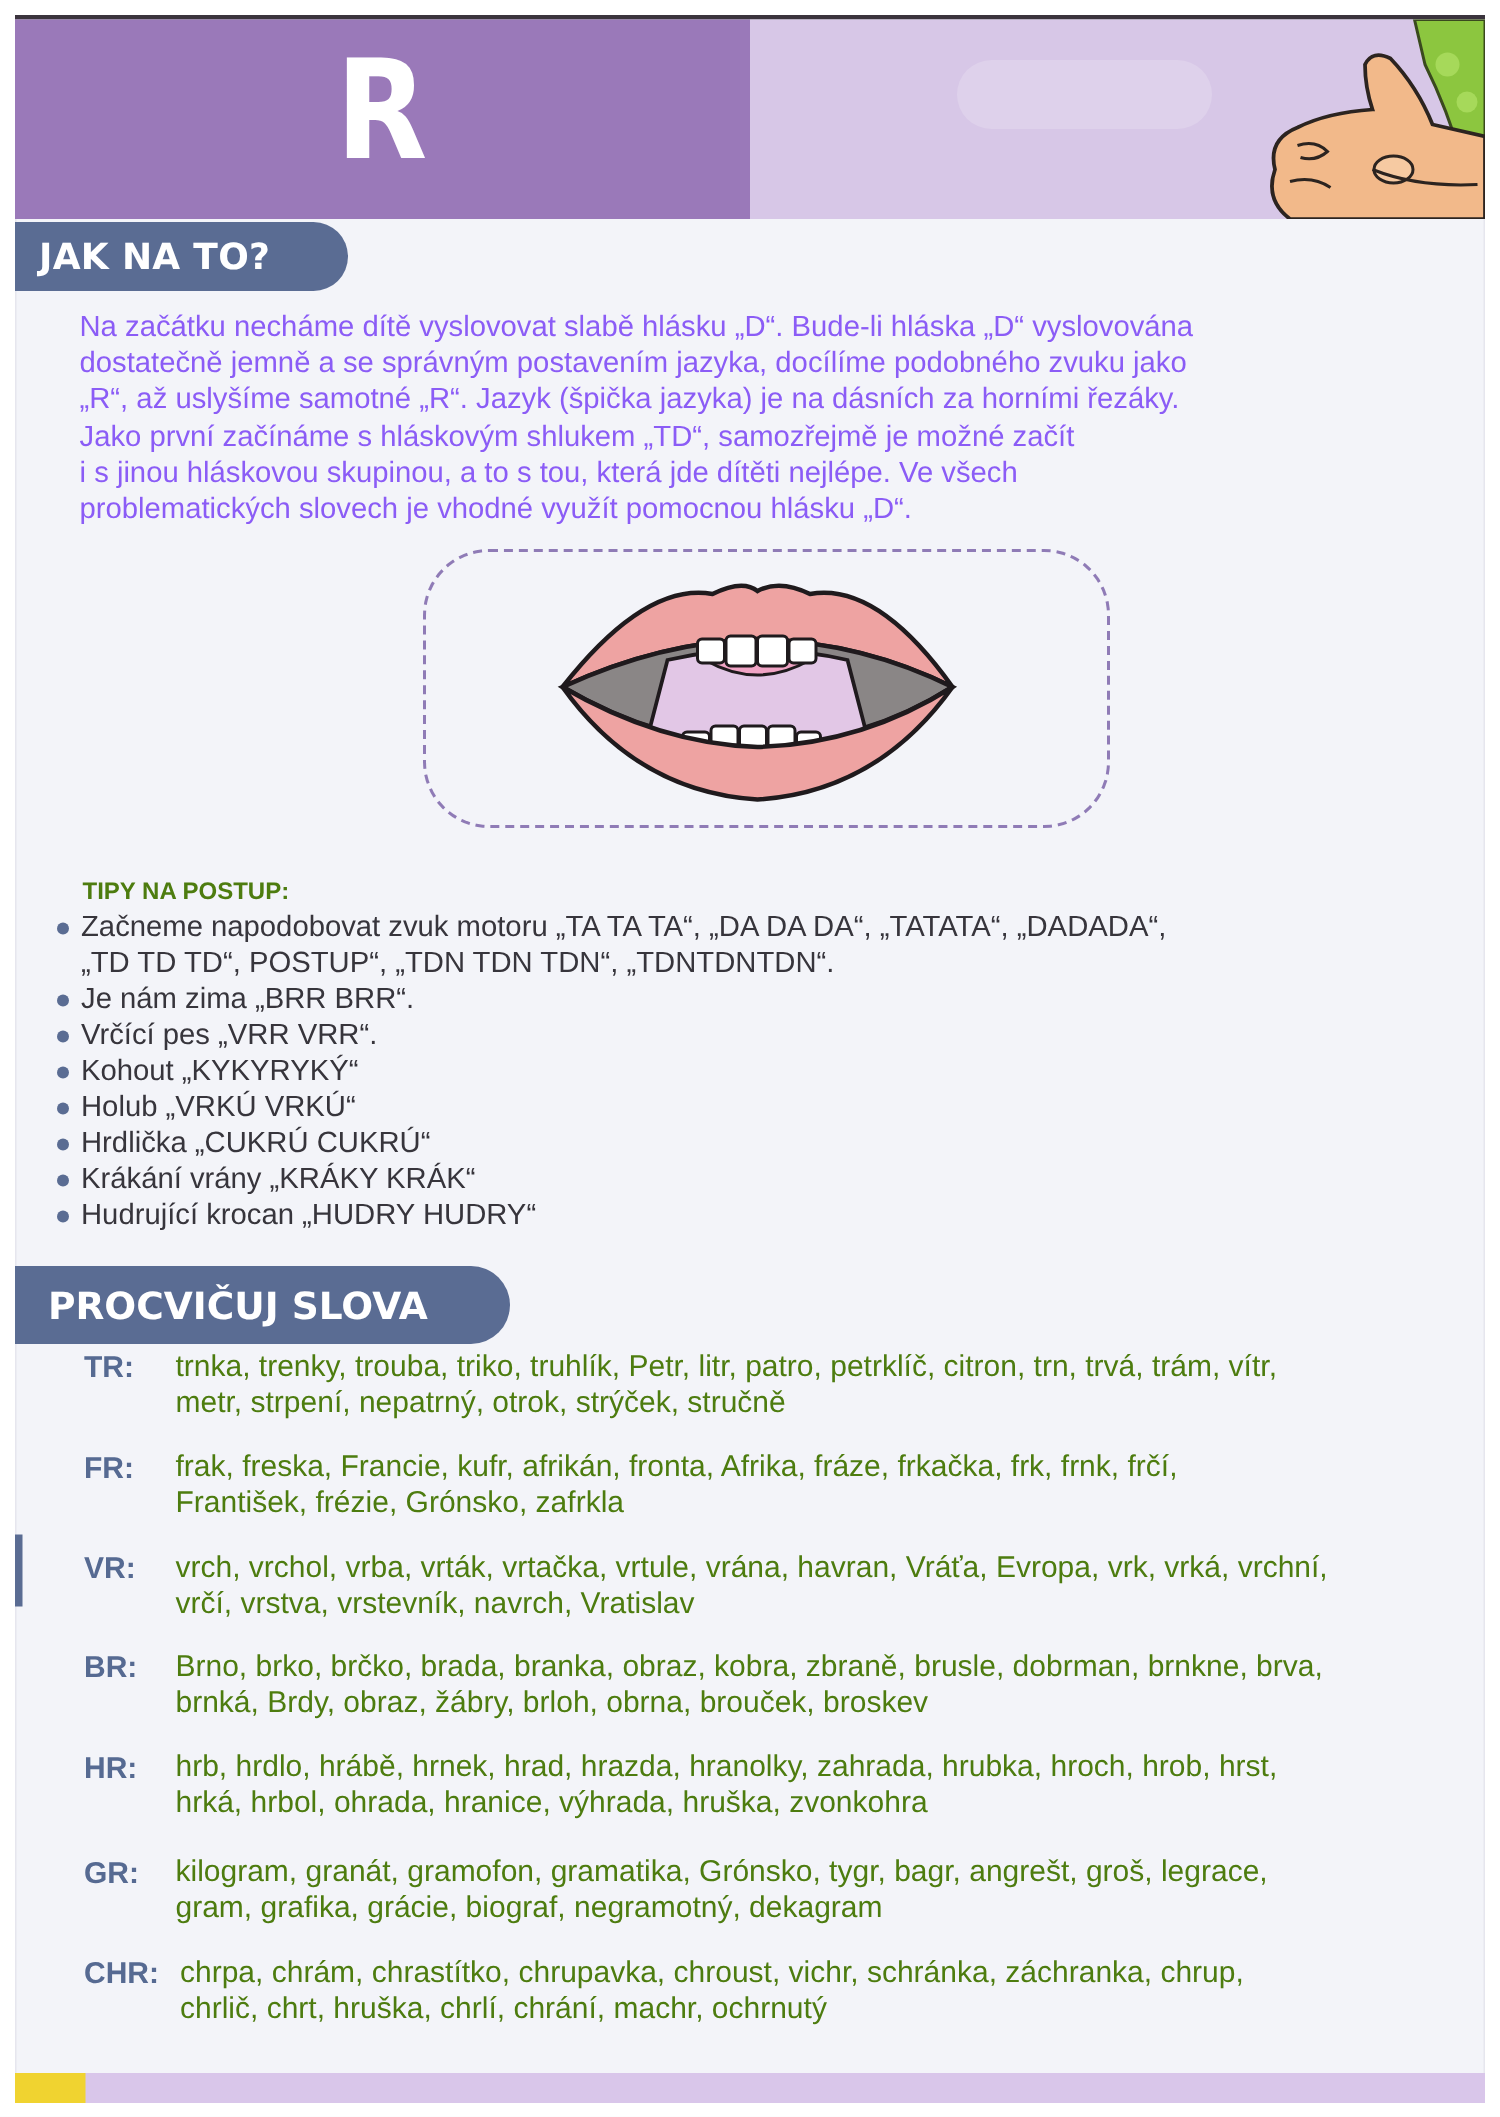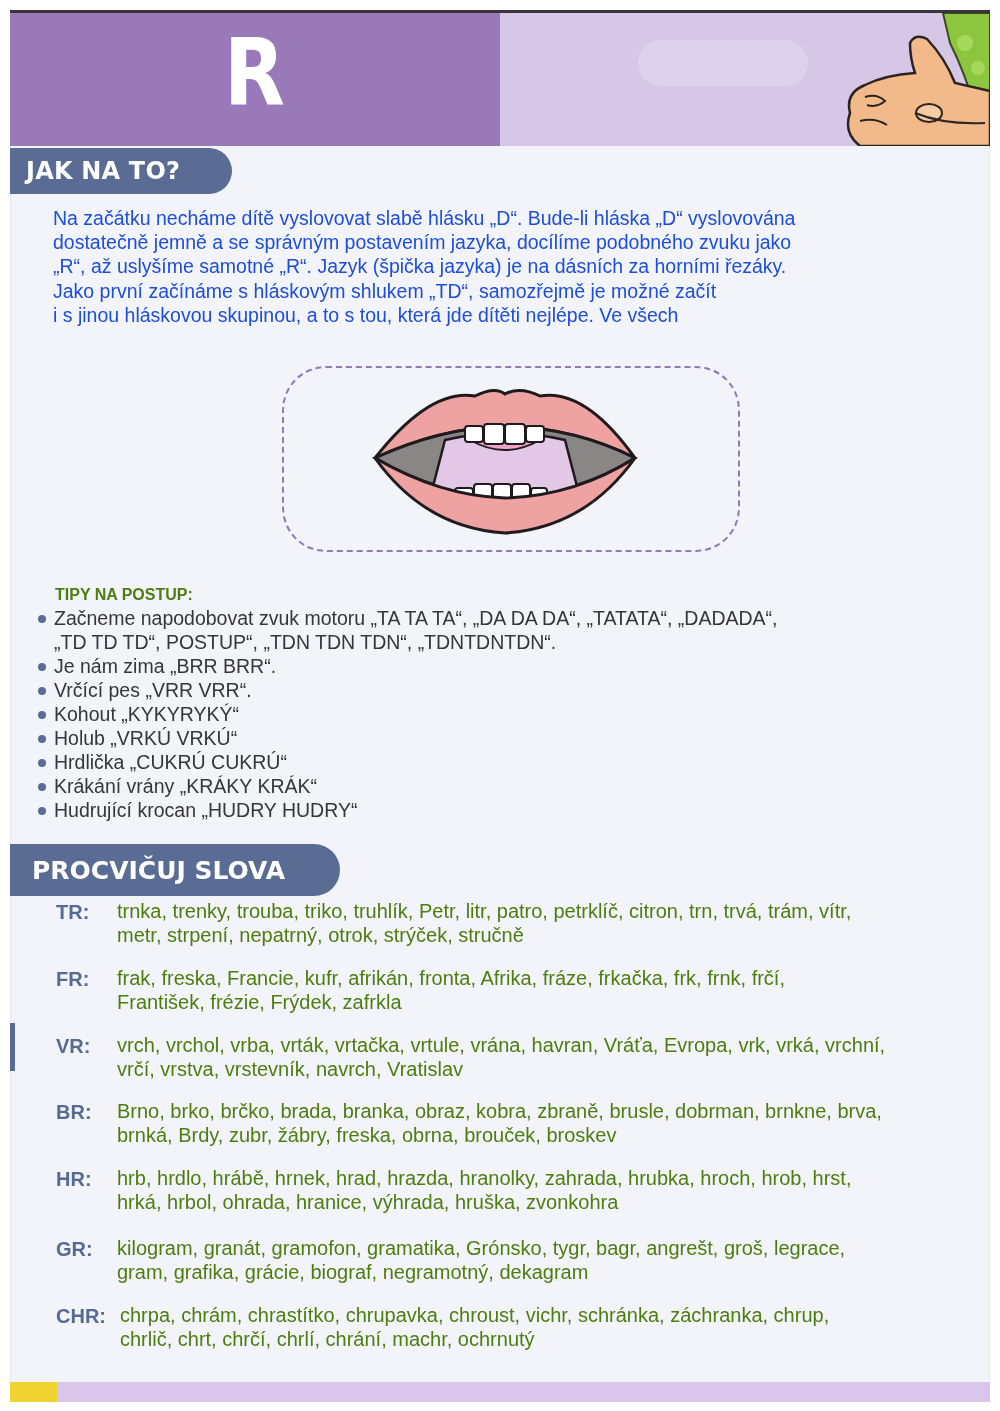"Na začátku necháme dítě vyslovovat" .intro { color: #1d4ed8 -> #8b5cf6 }
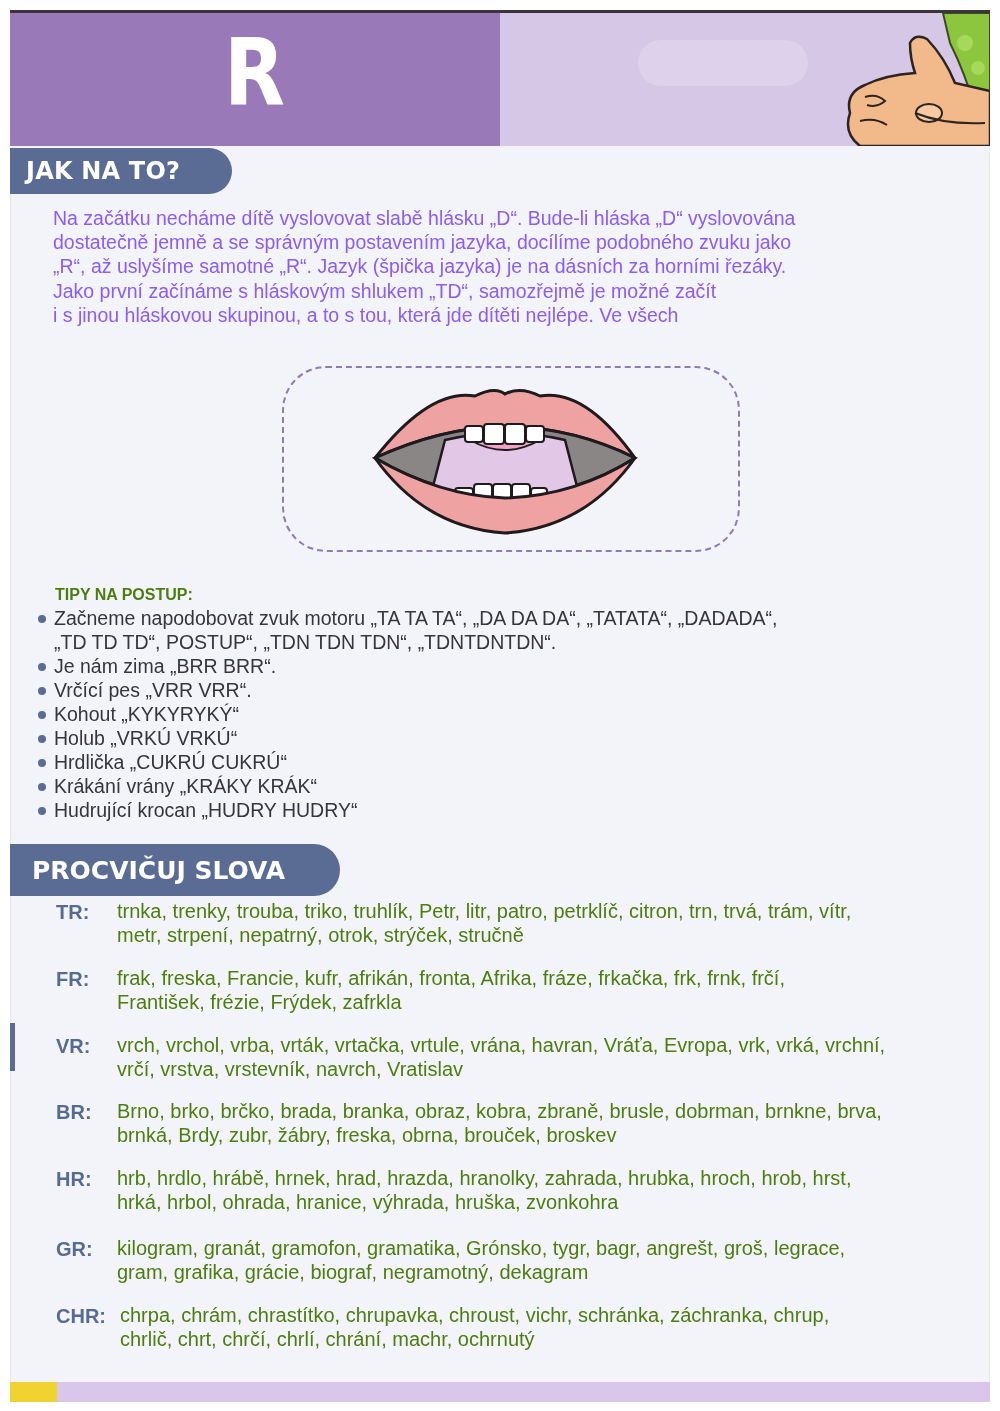"problematických slovech je vhodné využít" p { html: none -> <p>problematických slovech je vhodné využít pomocnou hlásku „D“.</p> }
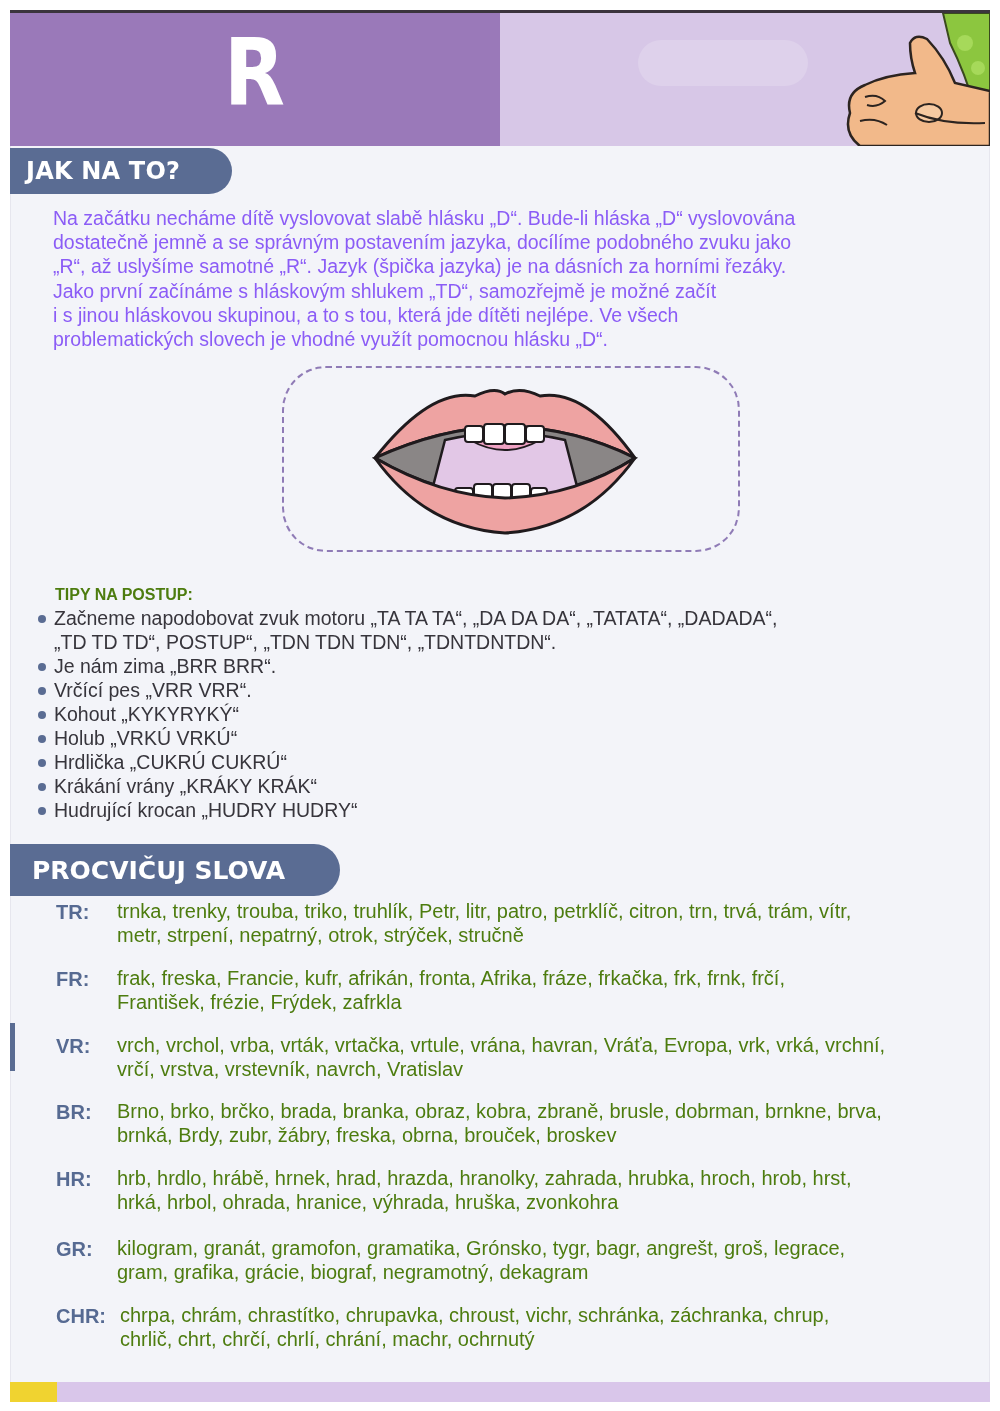"František, frézie, Frýdek, zafrkla" span { text: Frýdek -> Grónsko }
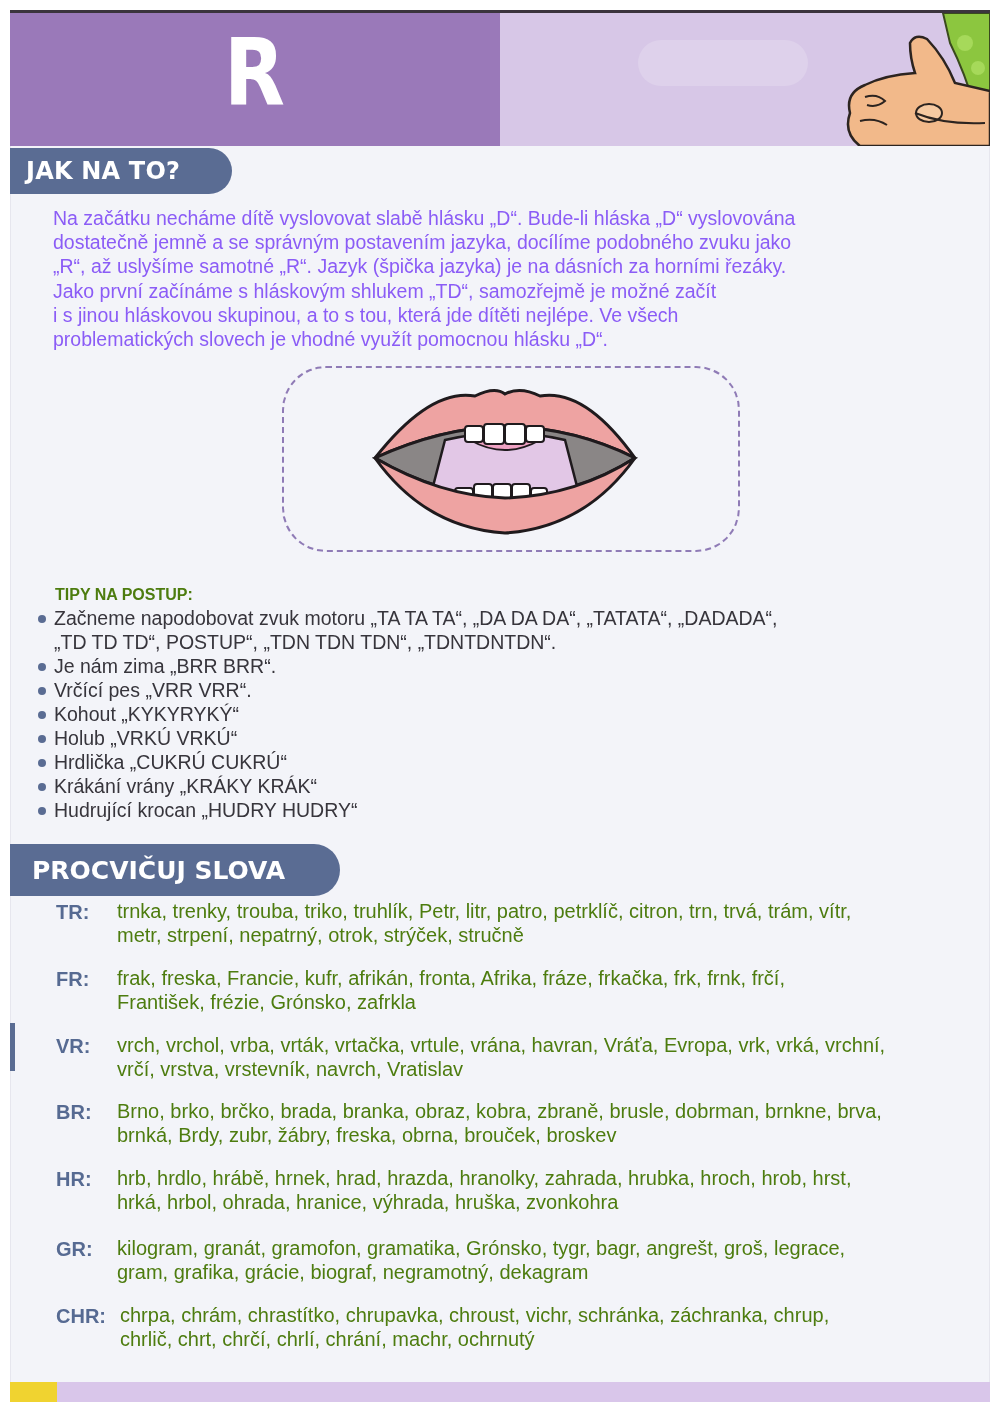"brnká, Brdy, zubr, žábry, freska," span { text: zubr, žábry, freska -> obraz, žábry, brloh }
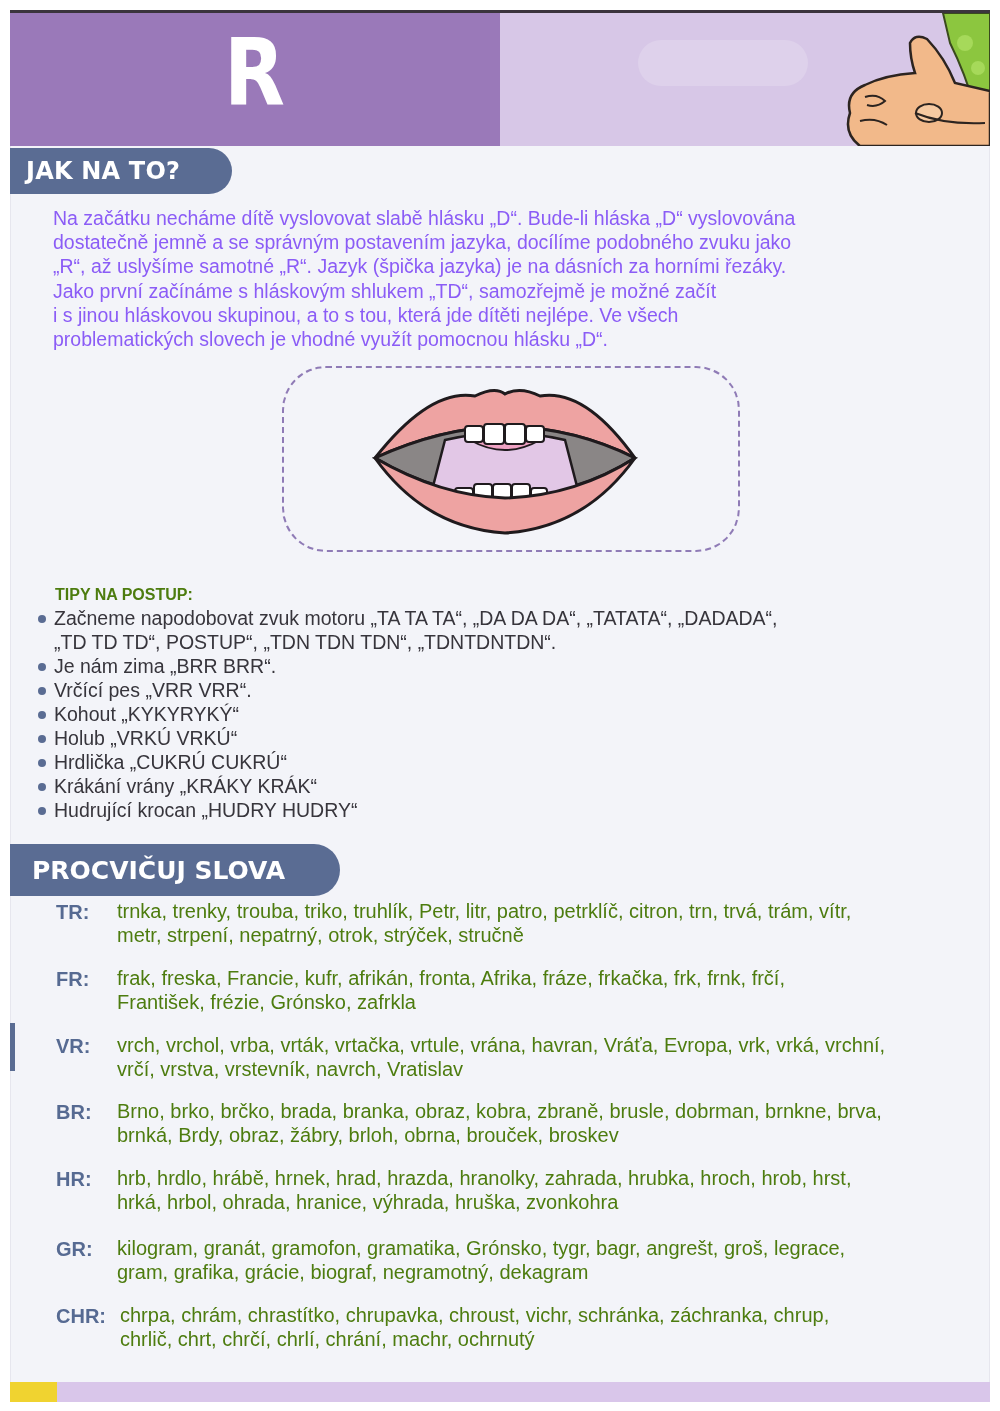"chrlič, chrt, chrčí, chrlí, chrání," span { text: chrčí -> hruška }
